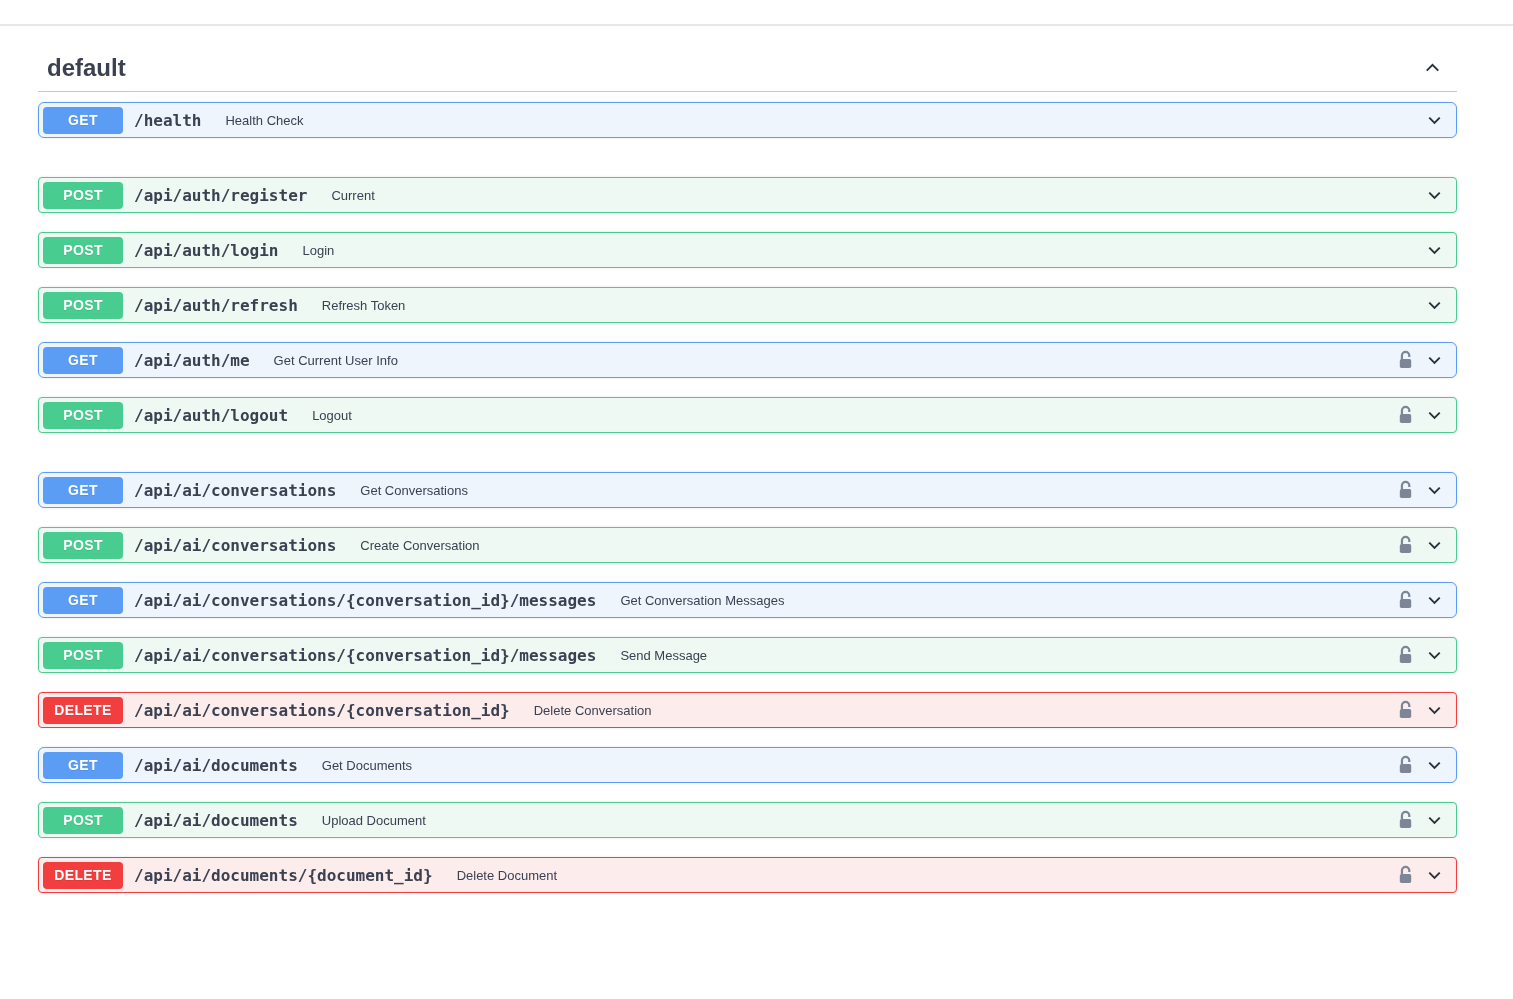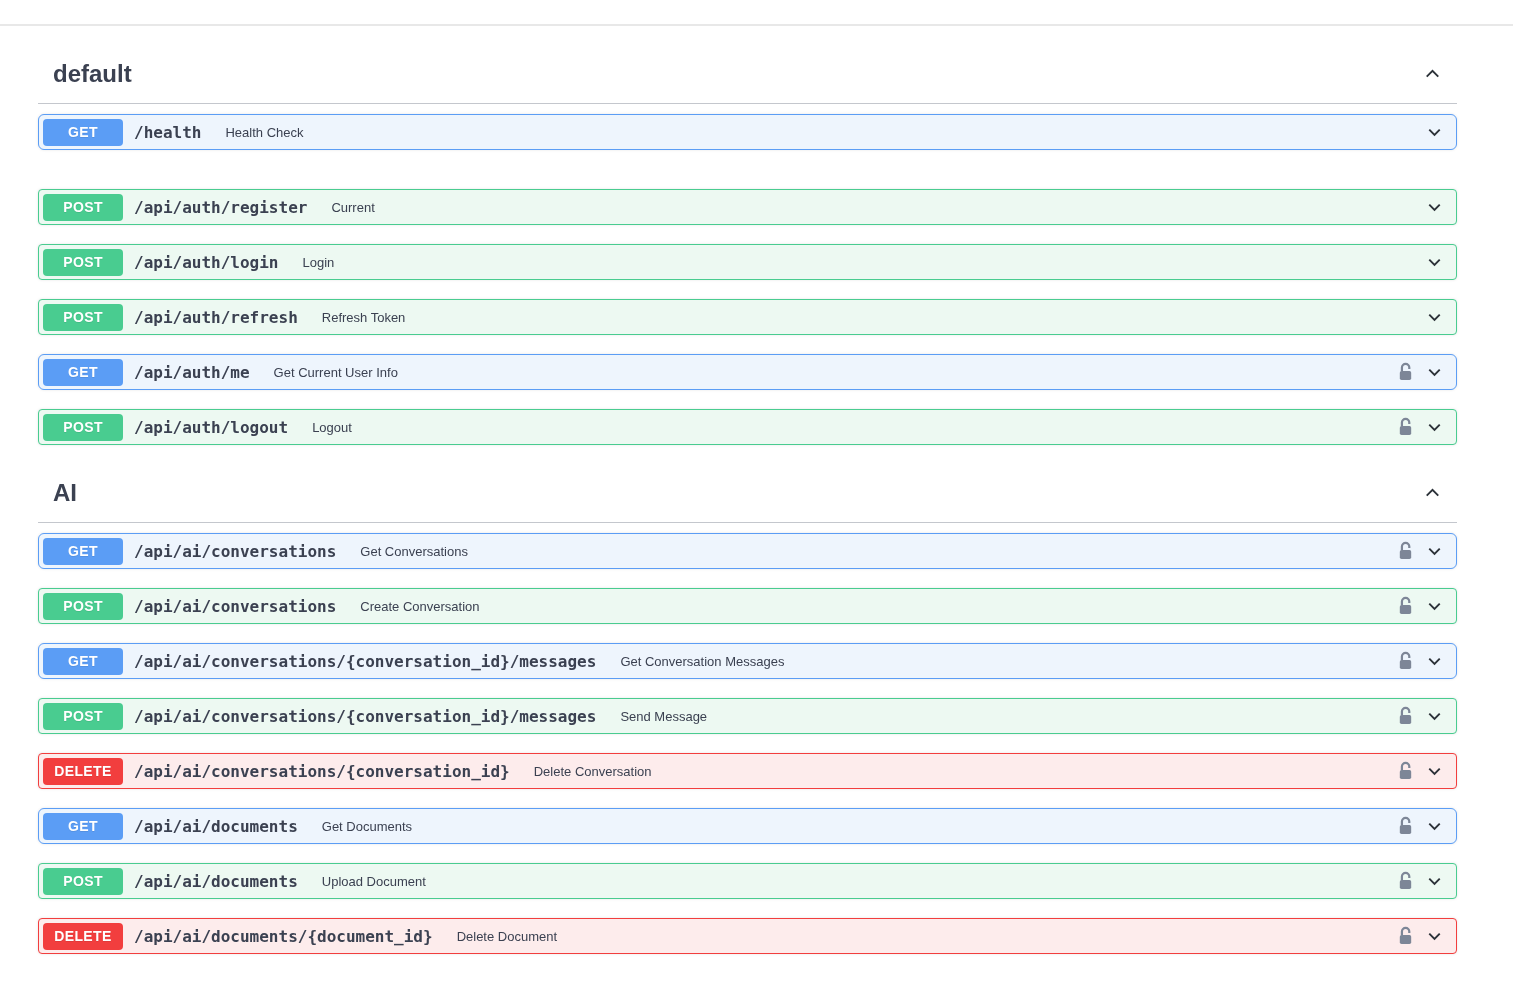"default" .tag-title { margin: 6px -> 0 }
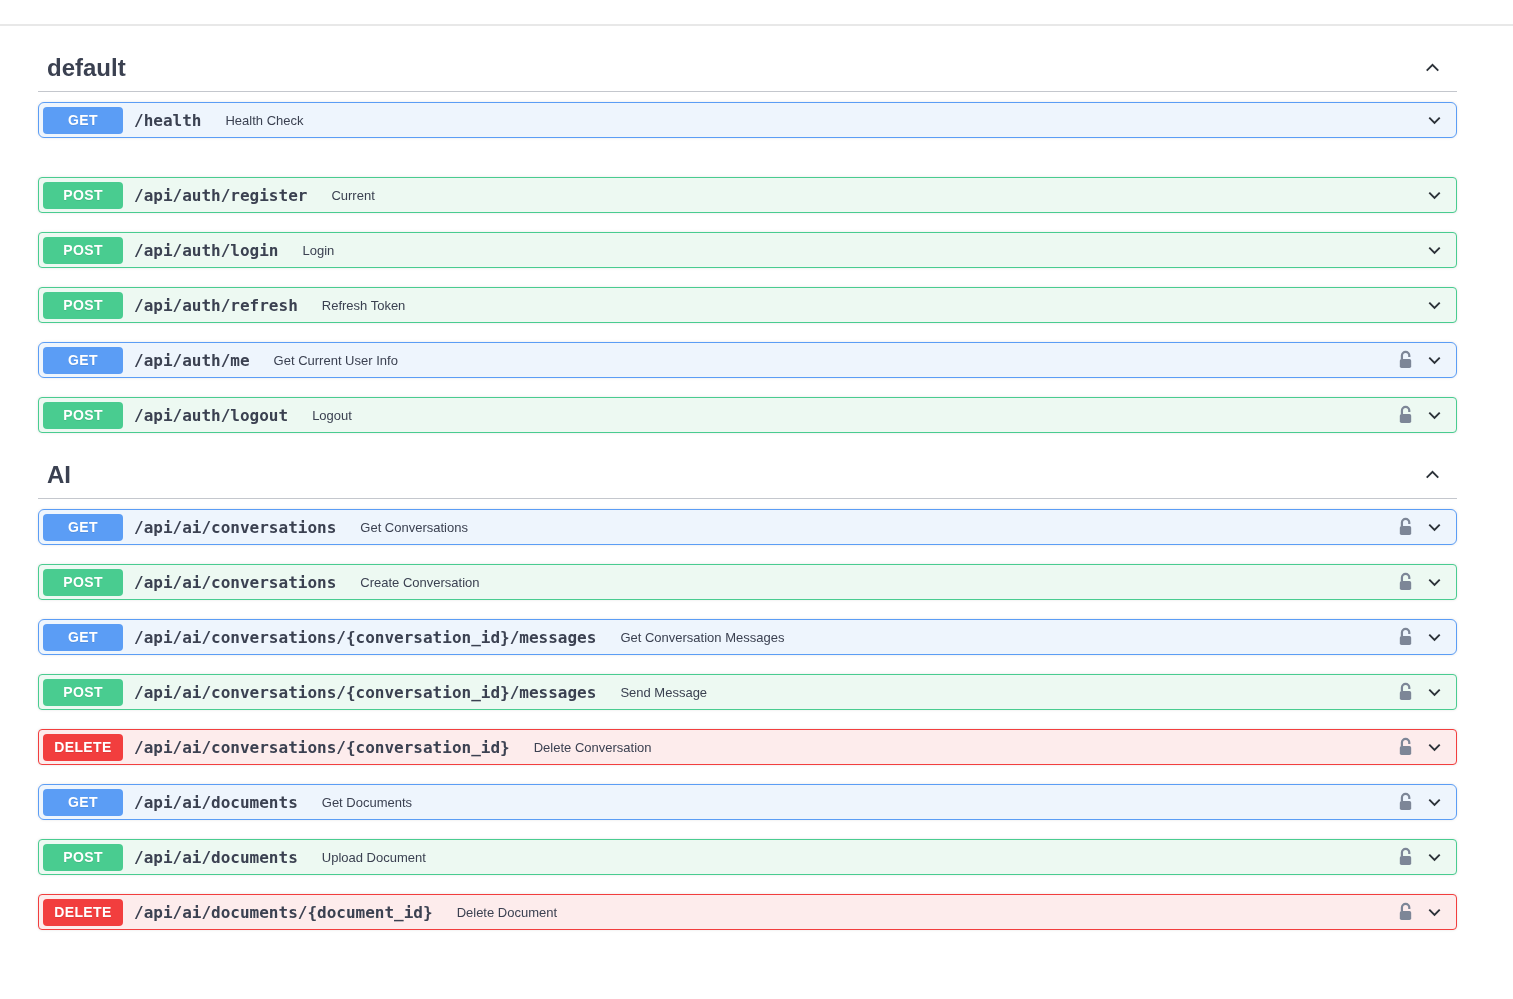"AI" div.tag-header { html: <div> <h3>AI</h3> <span> <svg> <path></path> </svg> </span> </div> -> none }
